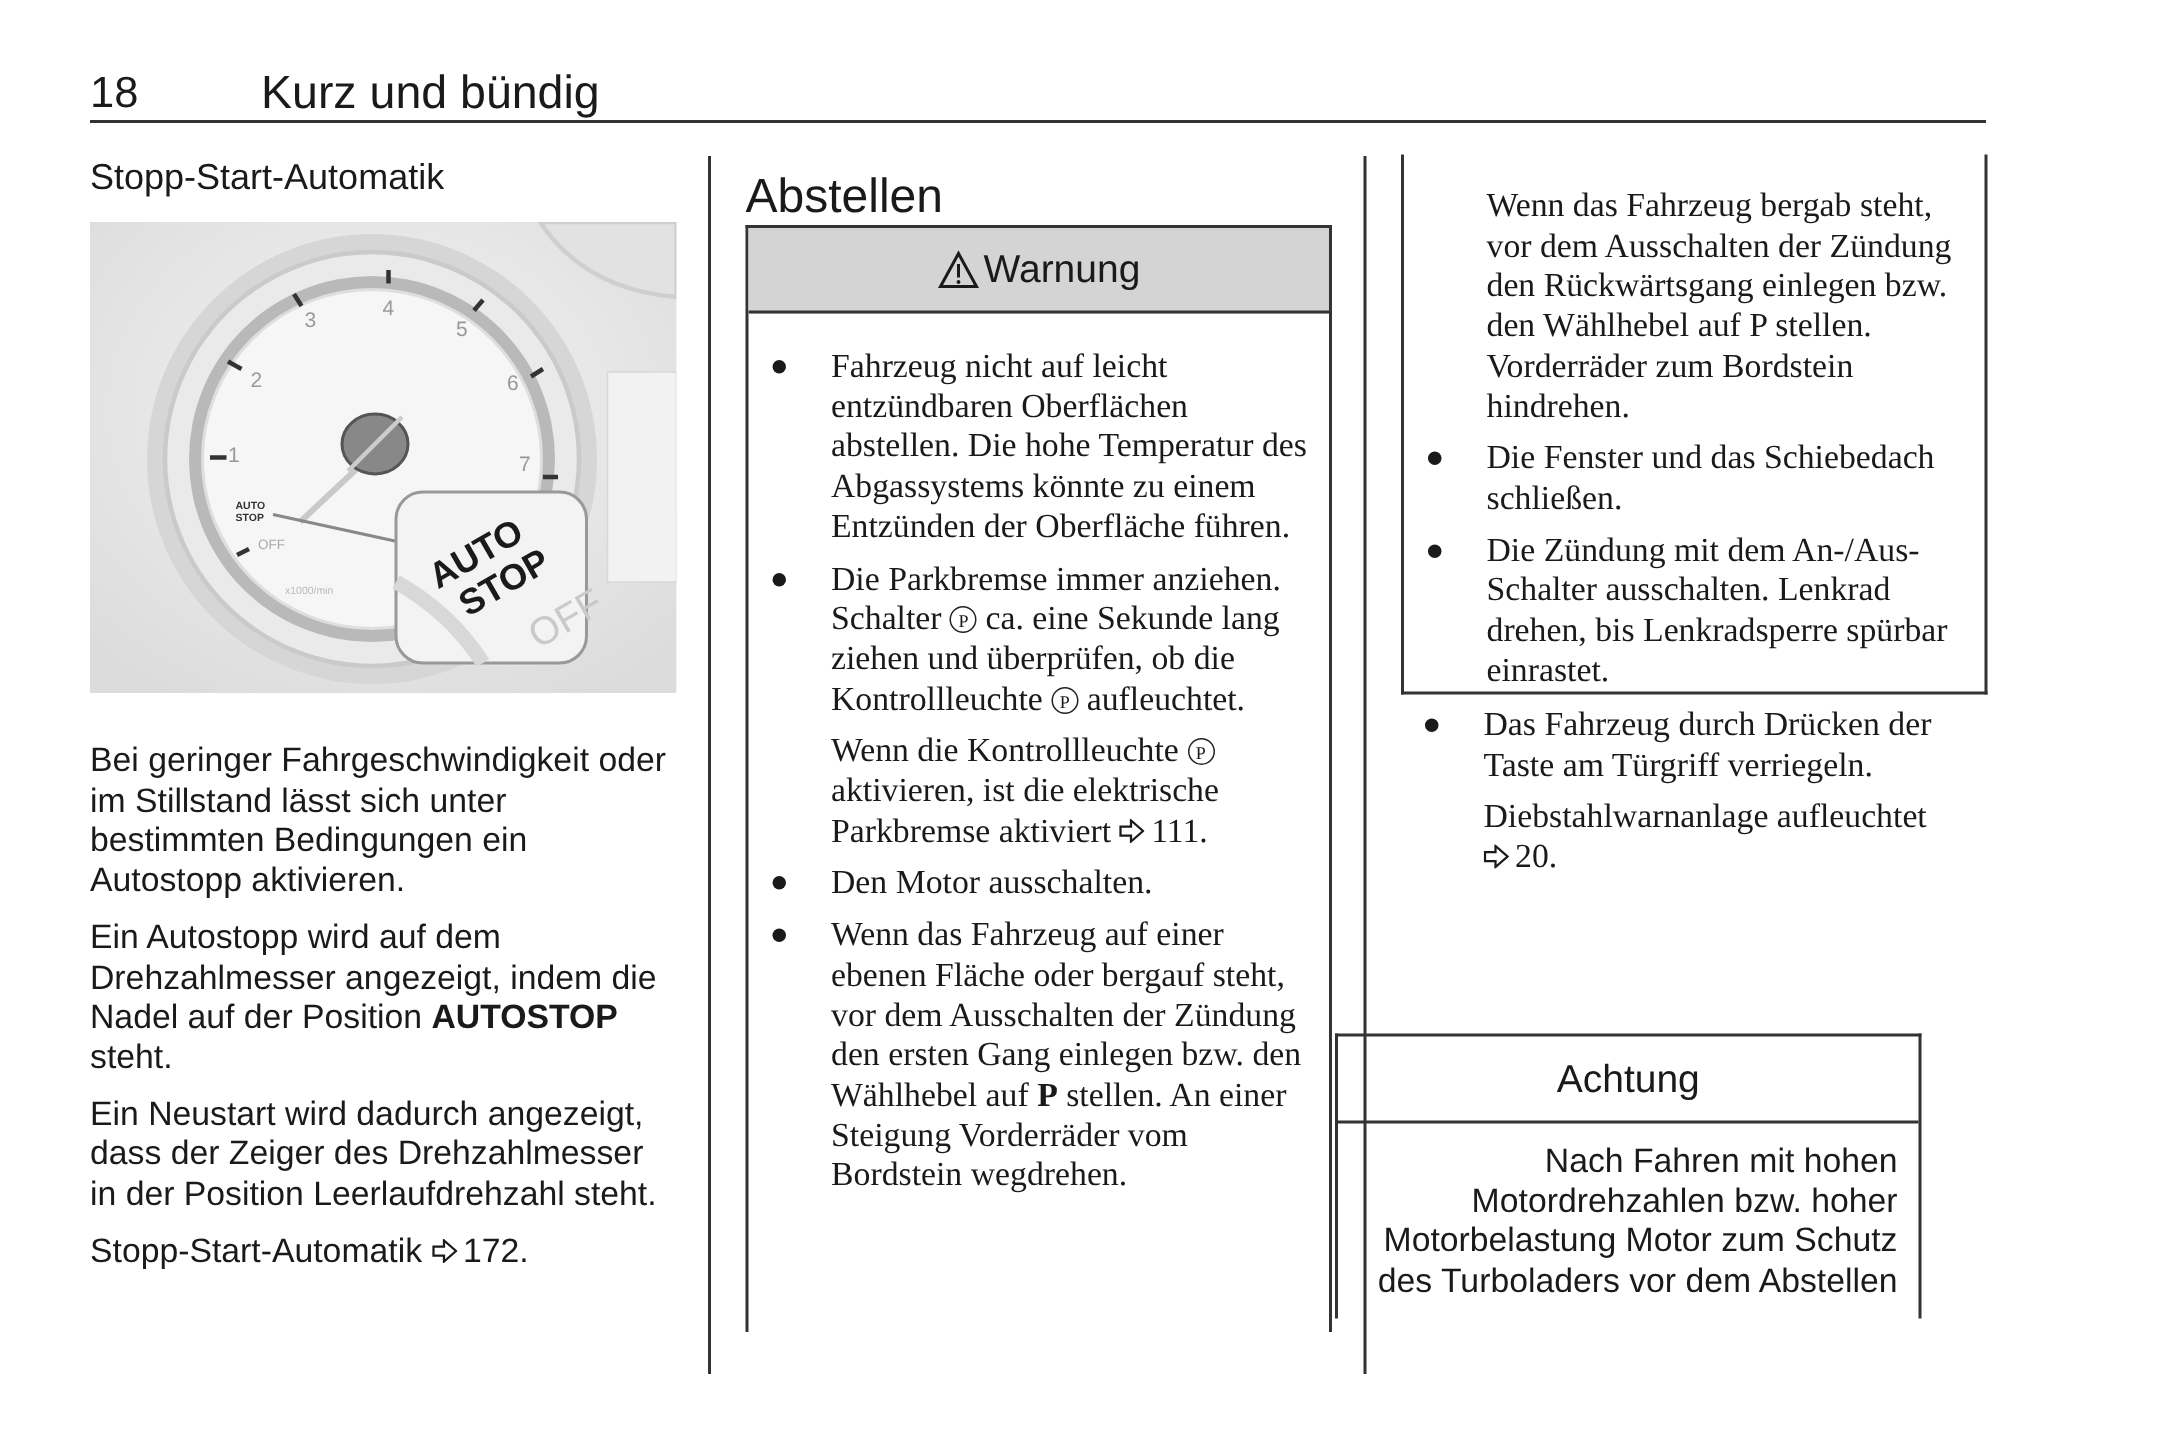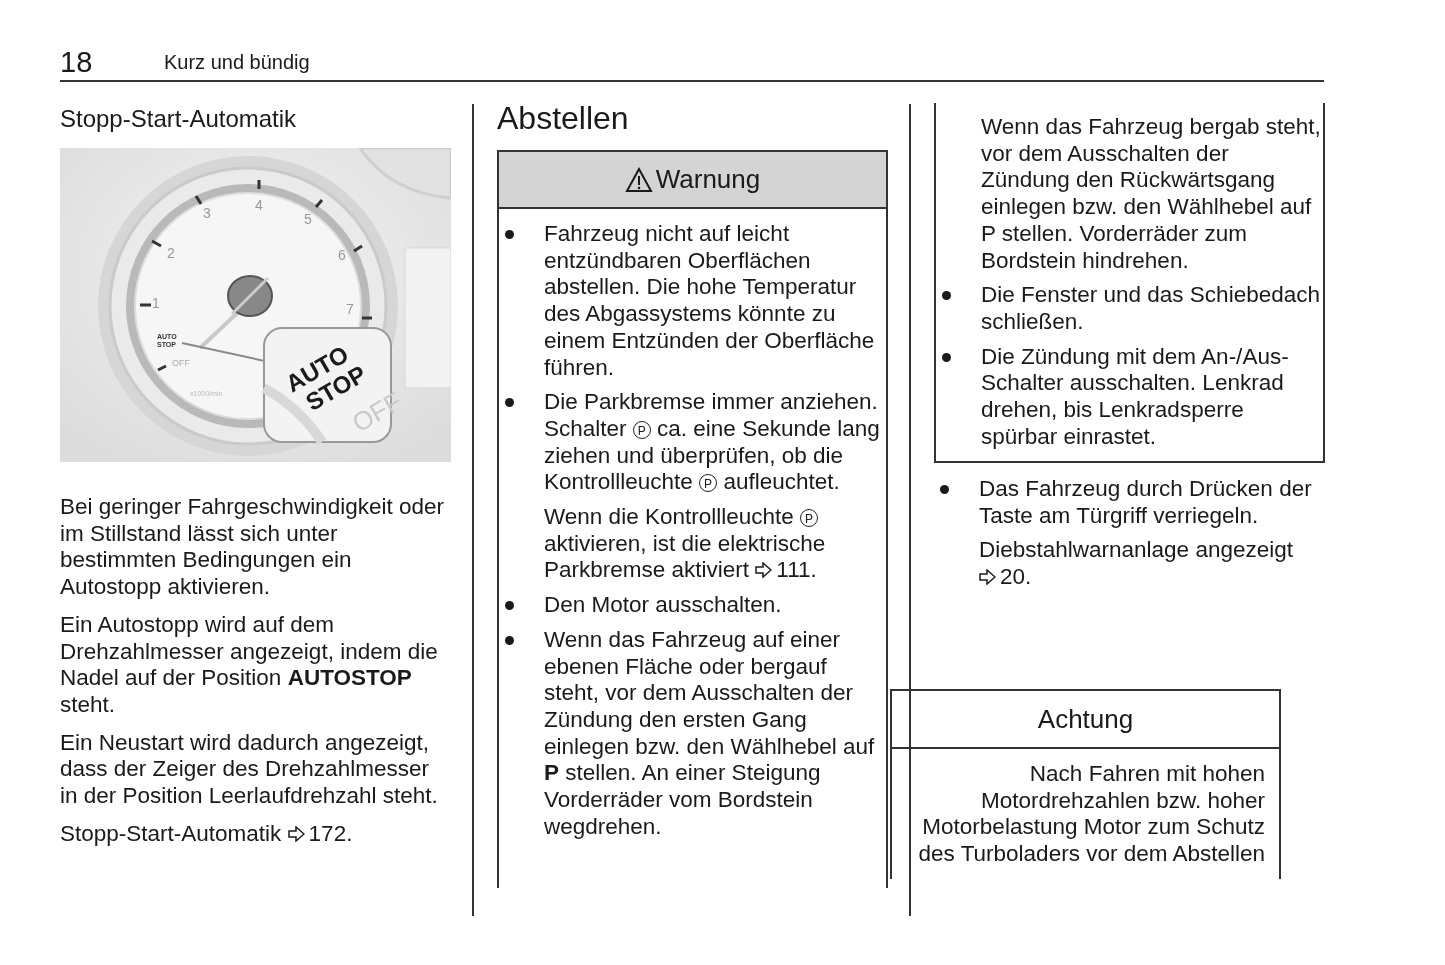"Kurz und bündig" .running-title { font-size: 20px -> 31px; left: 164px -> 174px }
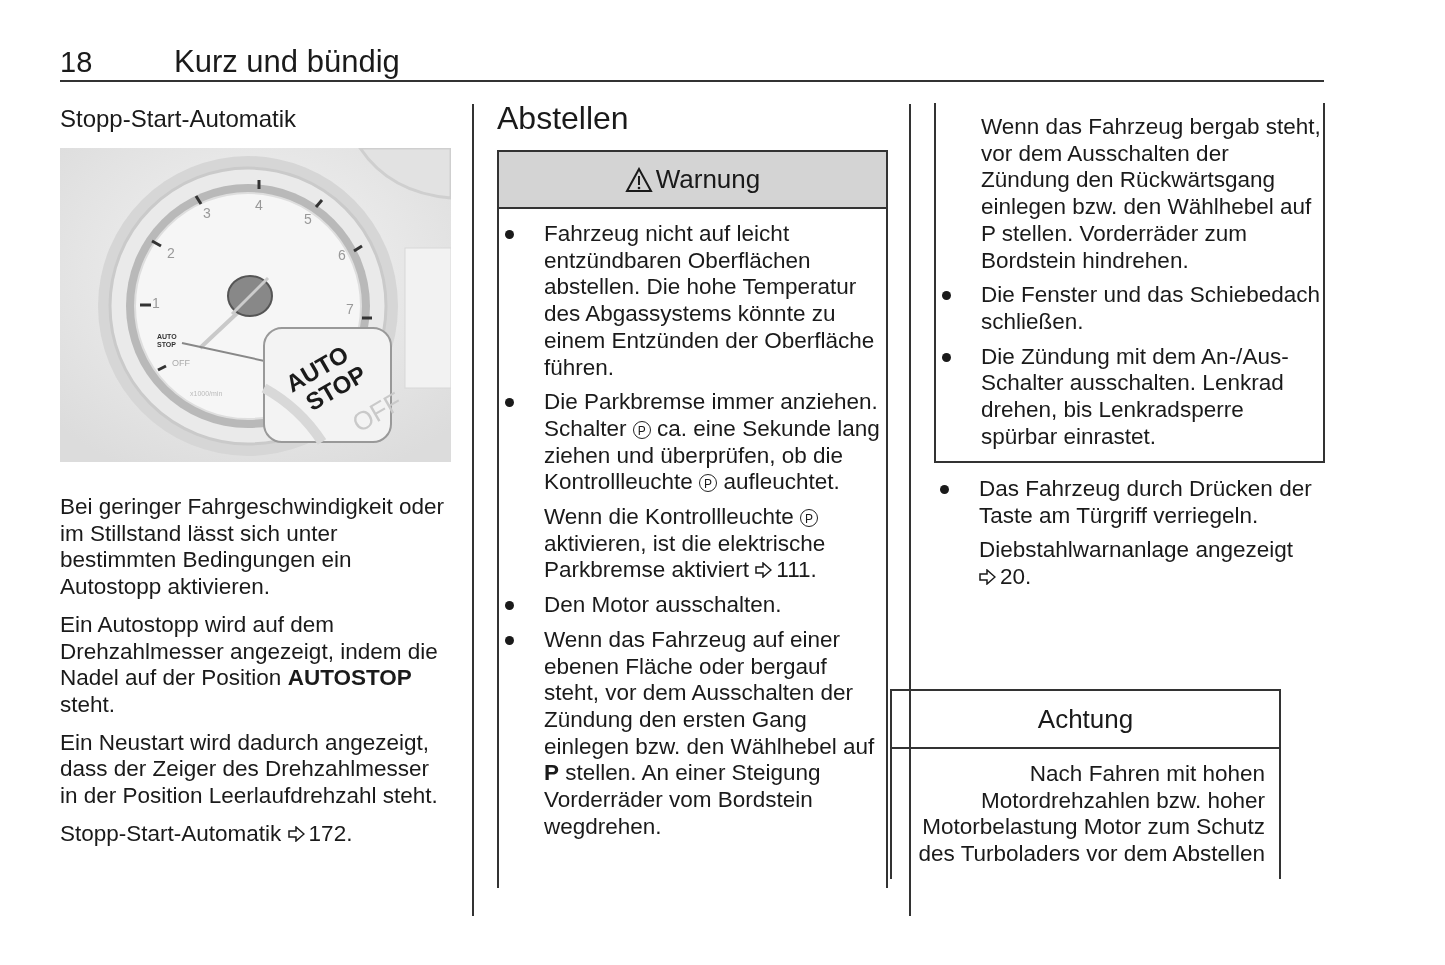"Abstellen" div.abs { top: 98px -> 110px }
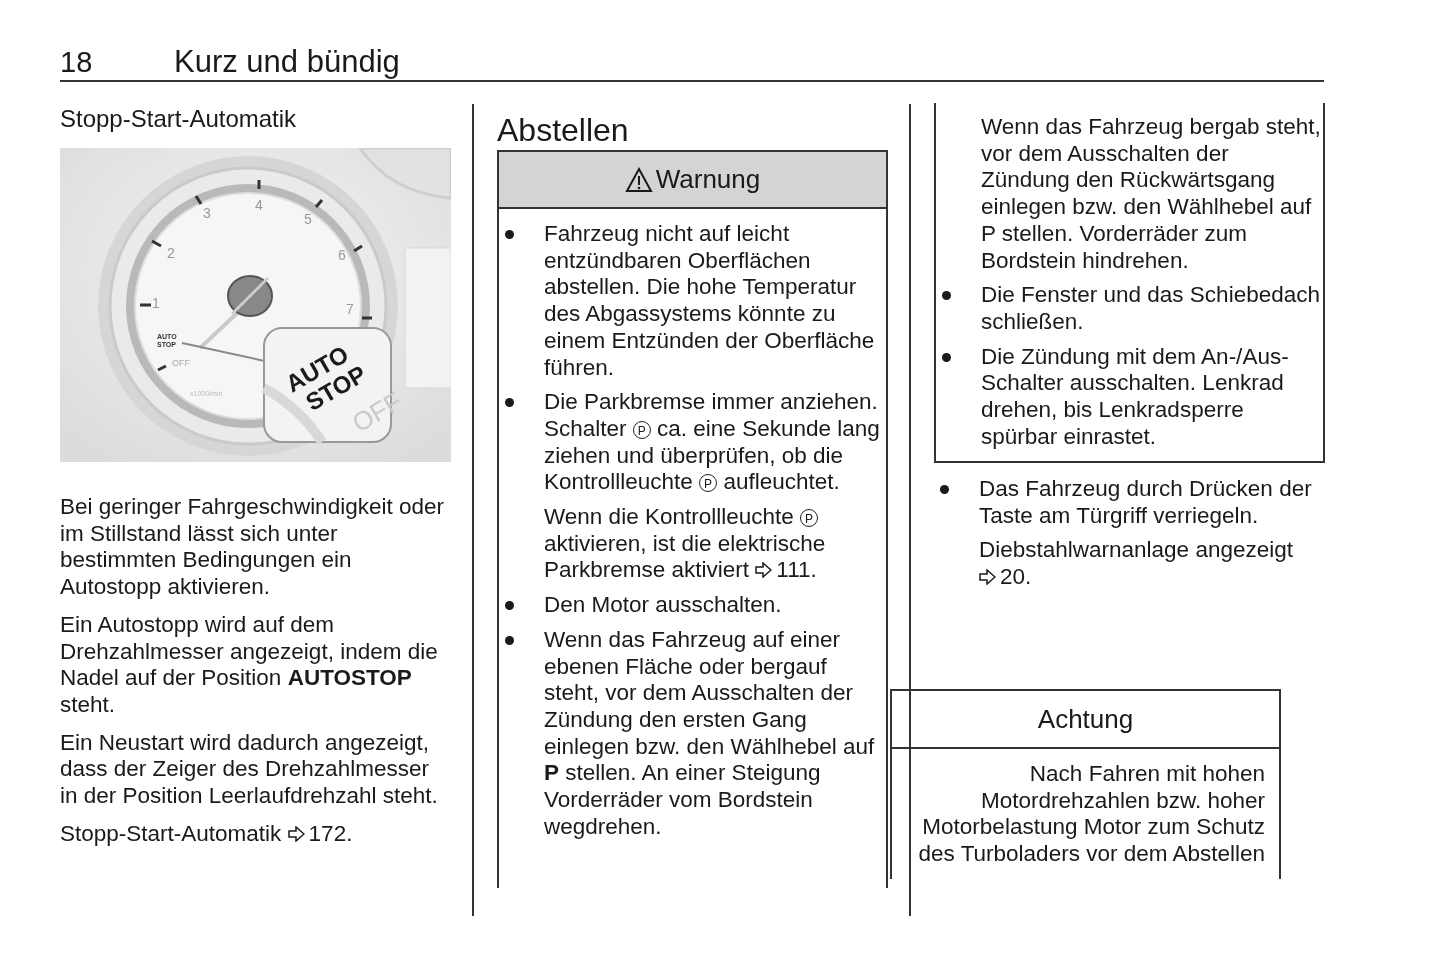"Wenn das Fahrzeug bergab steht," .bullet-list { font-family: none -> Liberation Serif, serif; margin: 0 -> 10px }
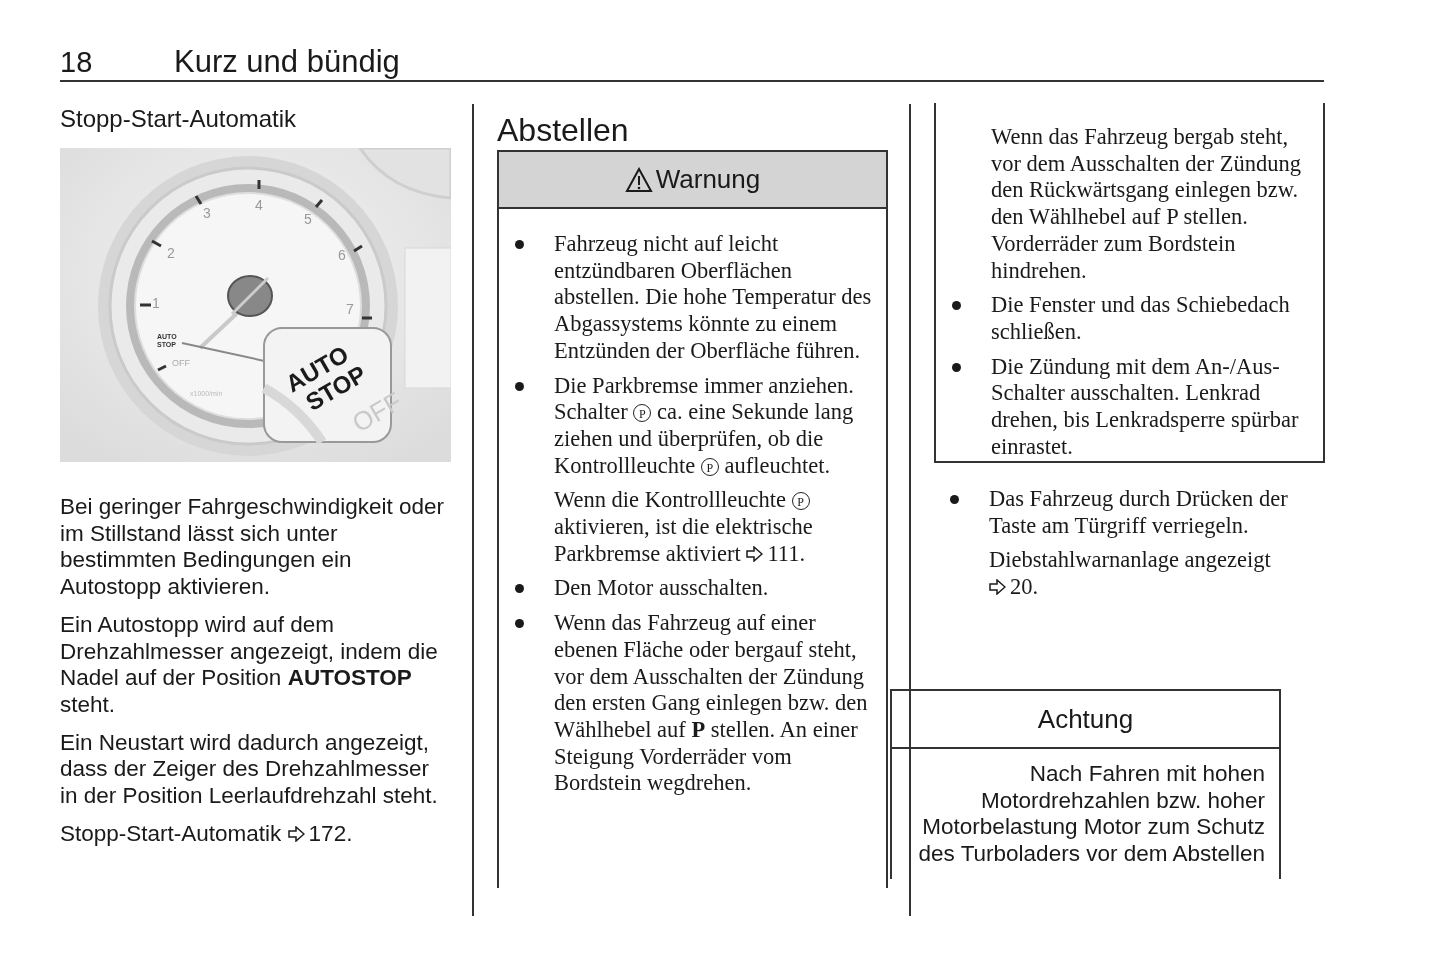"Das Fahrzeug durch Drücken der" div.abs { top: 476px -> 460px }
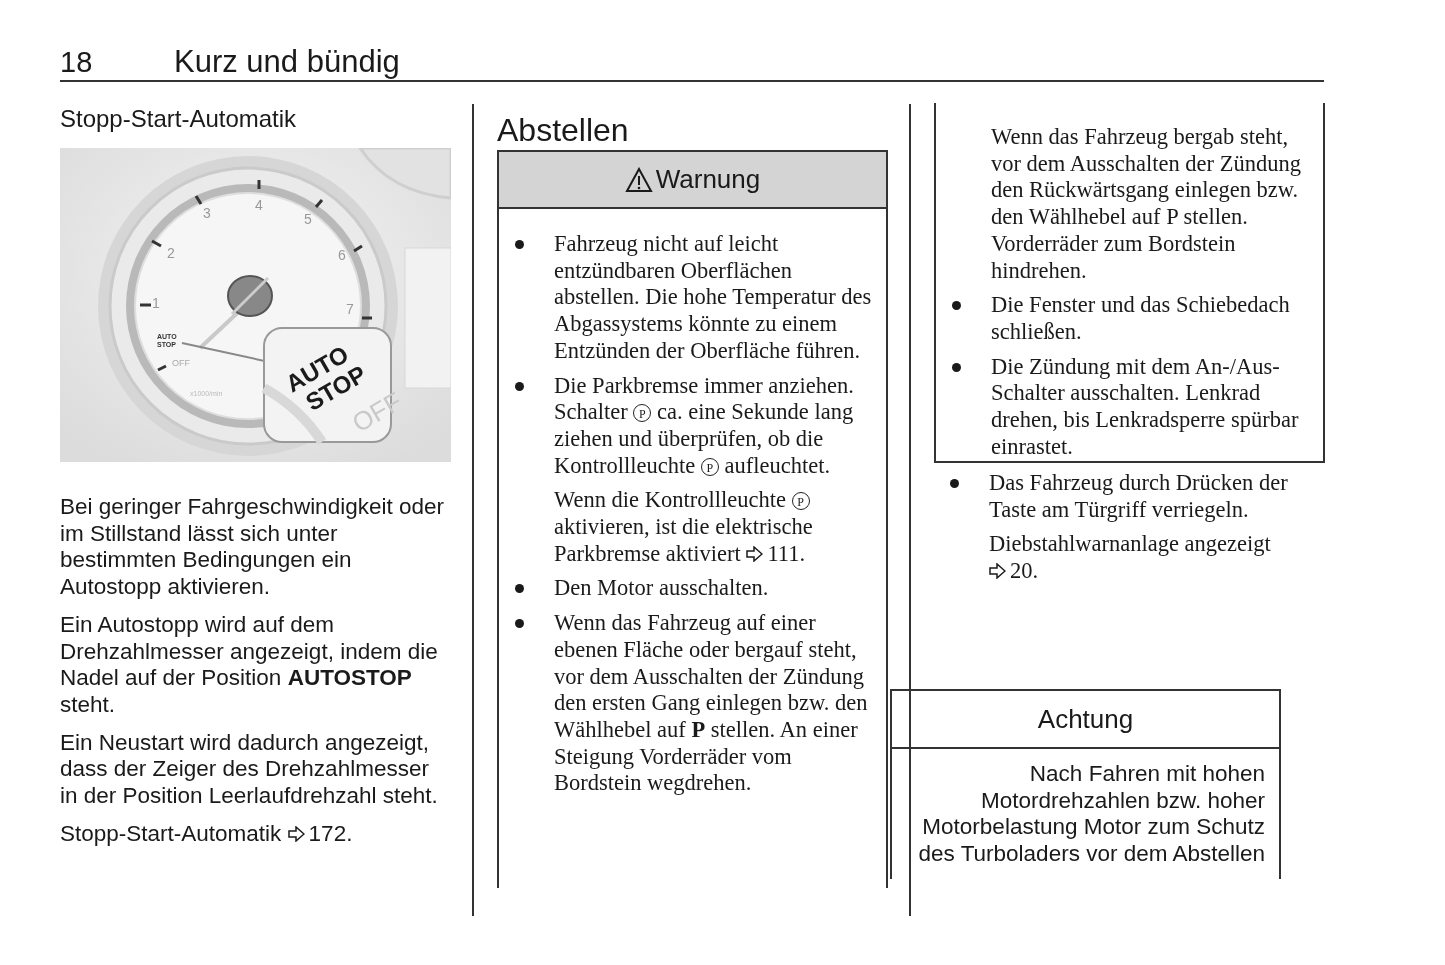"Diebstahlwarnanlage angezeigt" span { text: angezeigt -> aufleuchtet }
